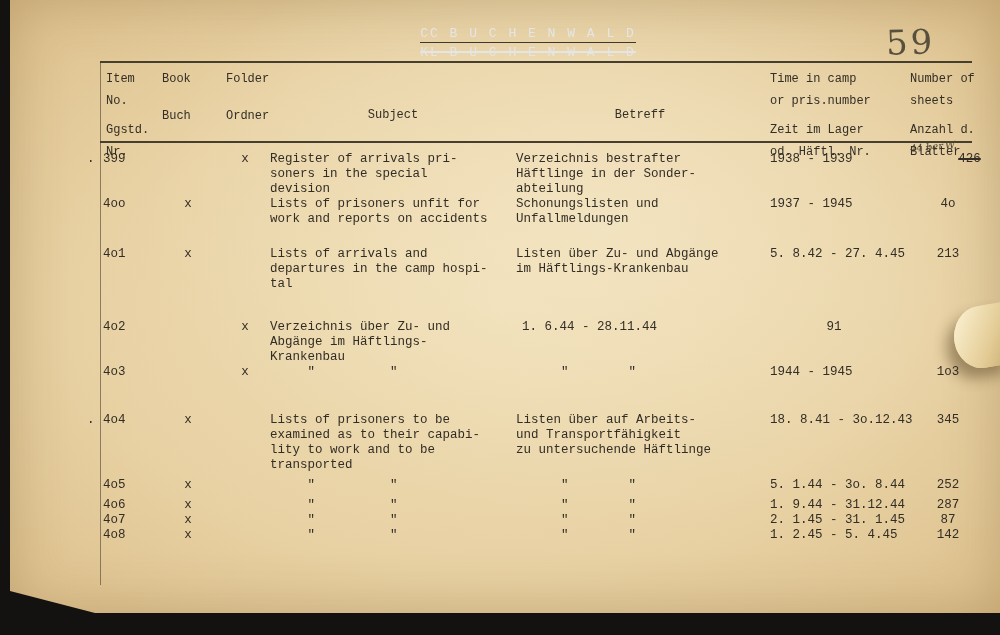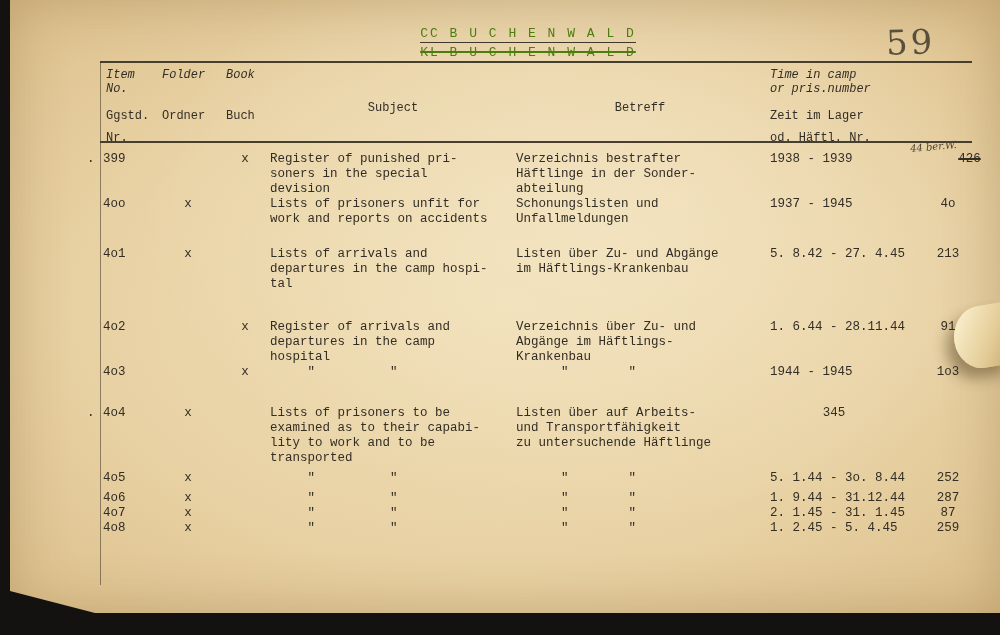"CC B U C H" .title-block { color: #4d7c0f -> #e5e5e5 }
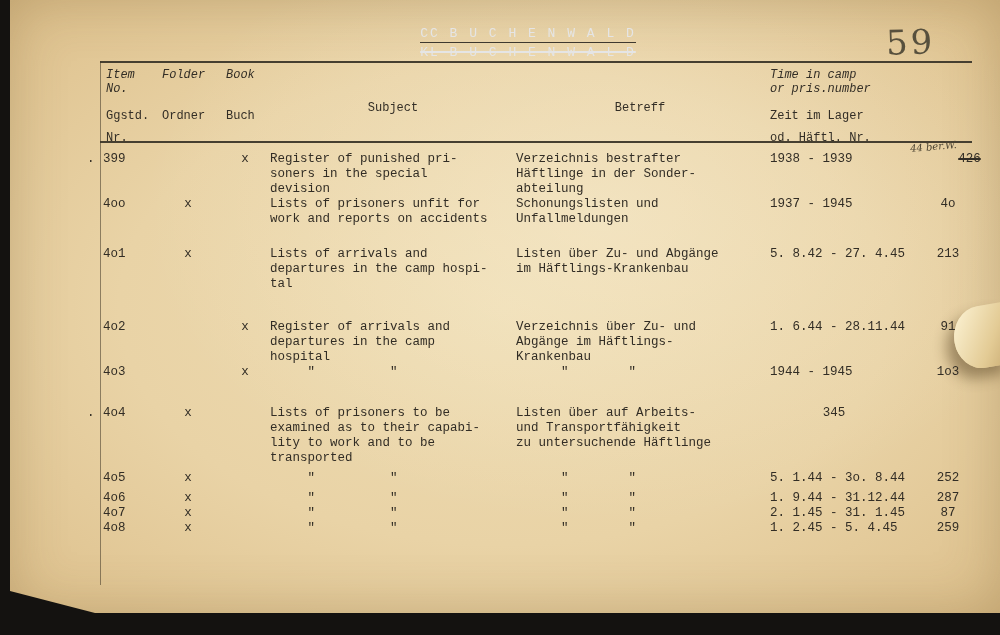"Item" .hc .en { font-style: italic -> none; line-height: 14px -> 22px }
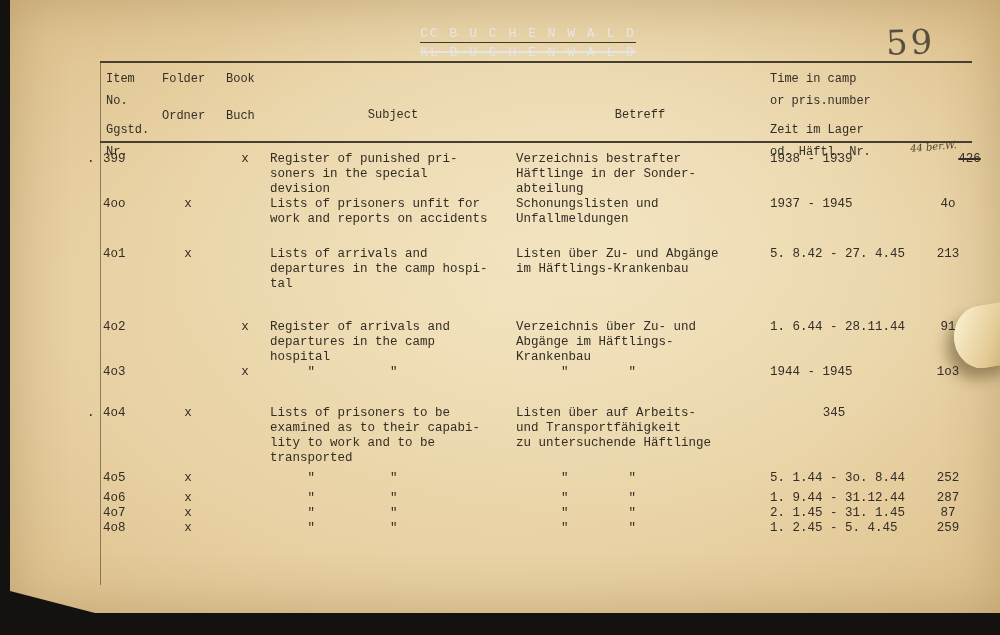"Folder" div.hc { order: before "Book" -> after "Book" }
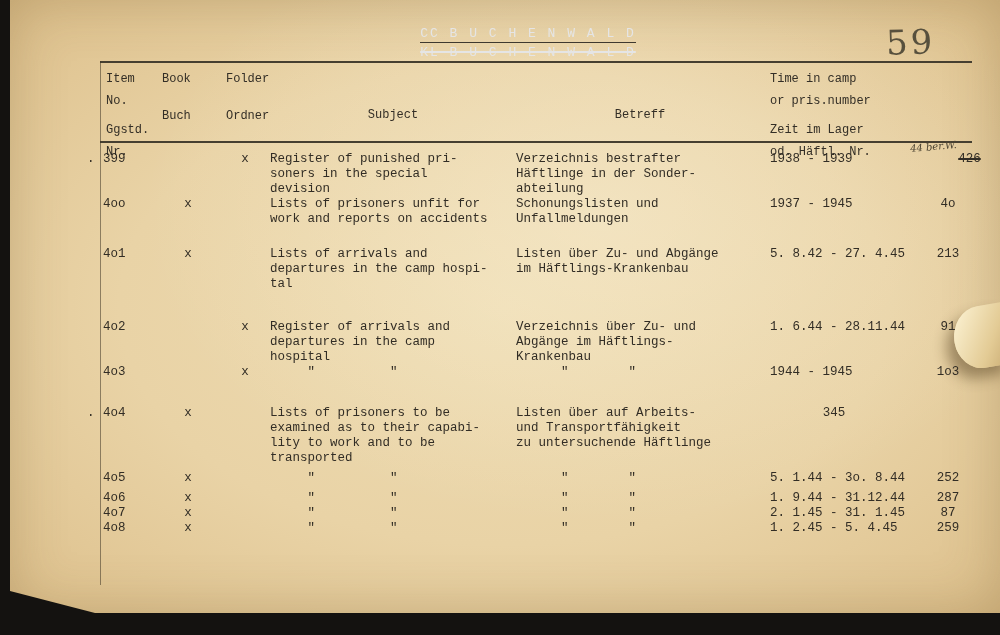"Number of" div.hc { html: none -> <div> <div>Number of sheets</div> <div>Anzahl d. Blätter</div> </div> }
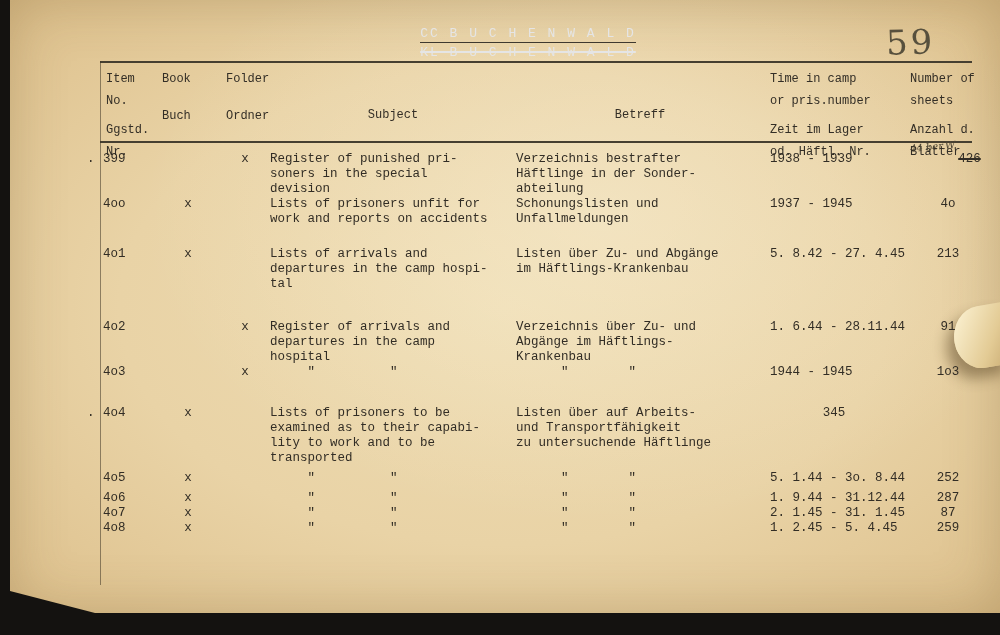"Register of punished pri-" div.c-text { text: punished -> arrivals }
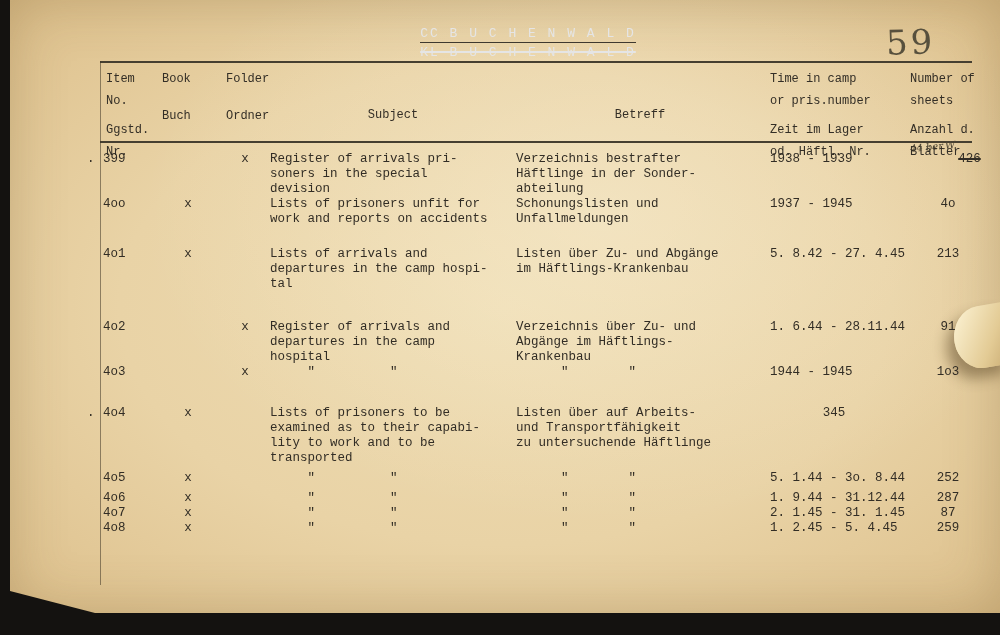"Register of arrivals and" div.c-text { html: <div>Register of arrivals and departures in the camp hospital</div> -> none }
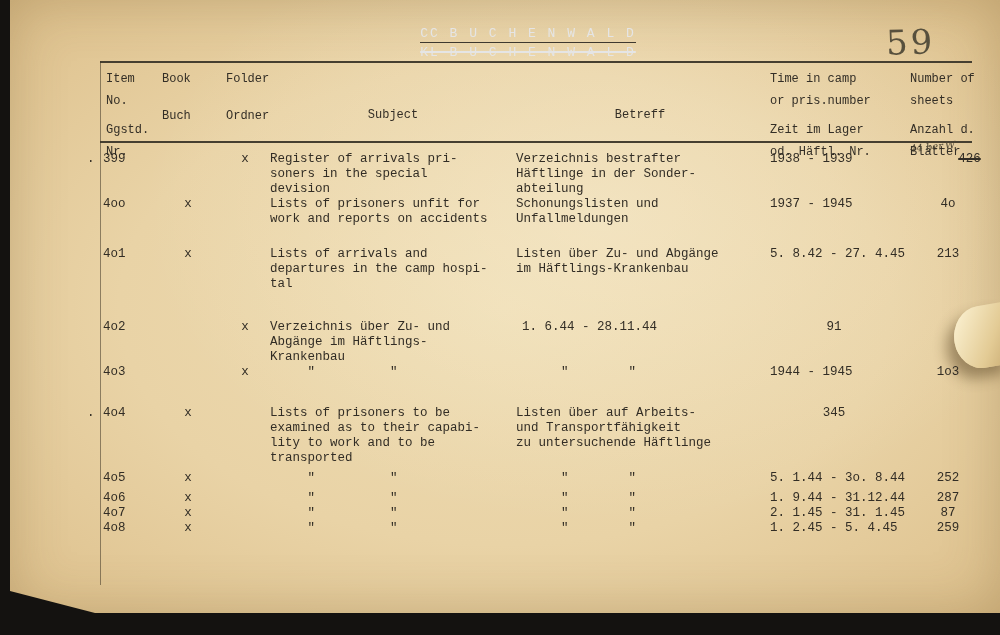"4o4" .r5 { margin-top: 26px -> 33px }
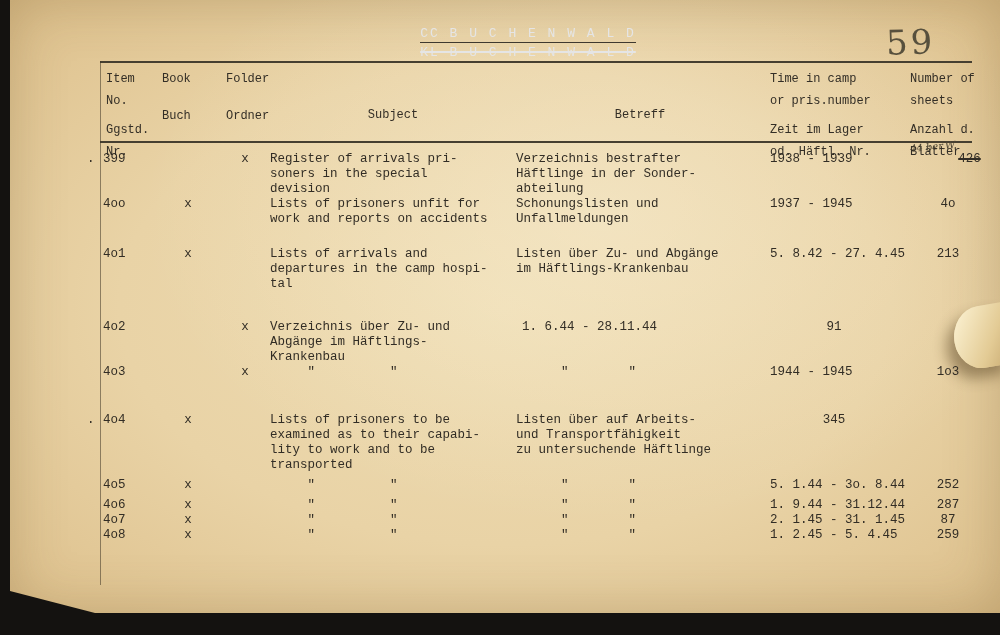"18. 8.41 - 3o.12.43" div.c-time { html: none -> <div>18. 8.41 - 3o.12.43</div> }
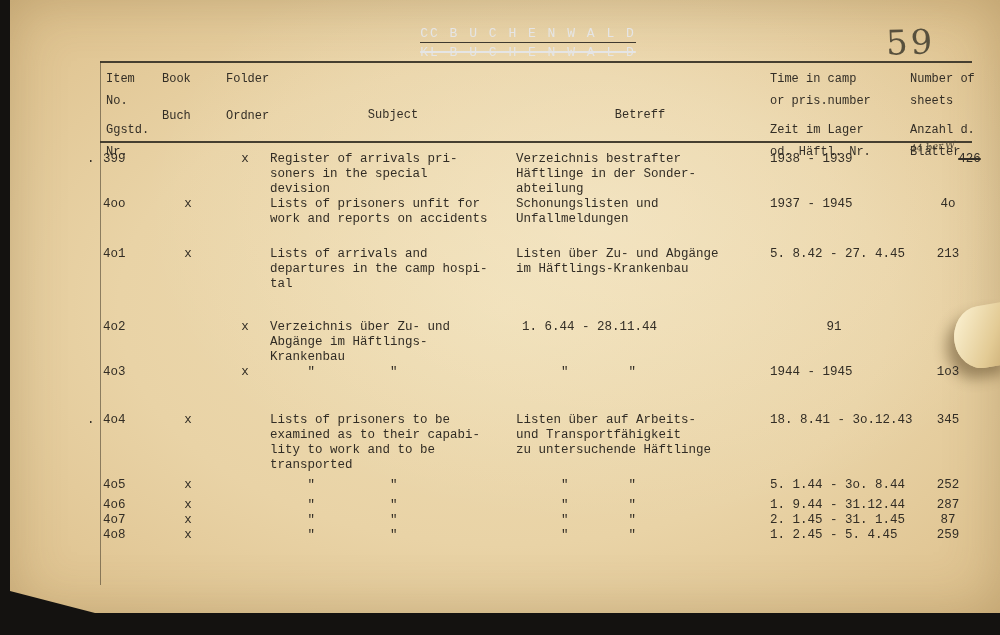"259" div.c-sheets { text: 259 -> 142 }
